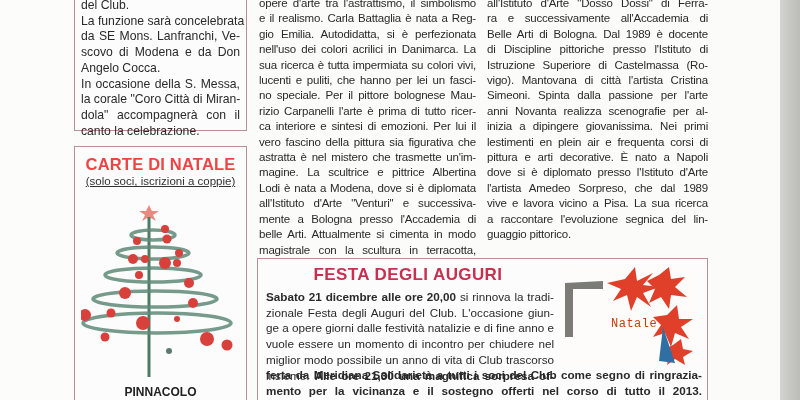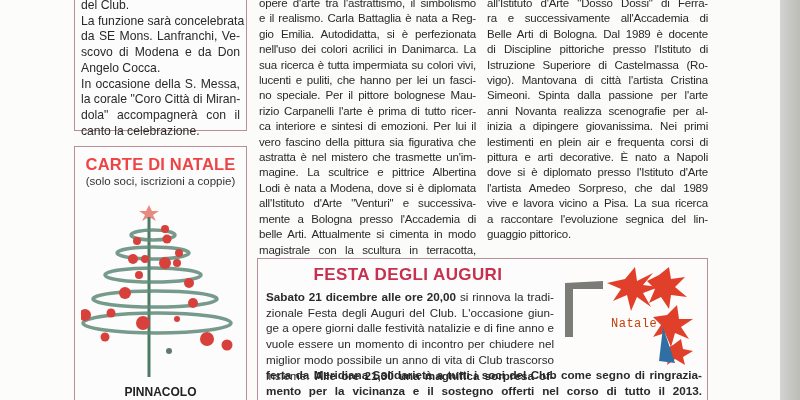"(solo soci, iscrizioni a coppie)" .carte-sub { text-decoration: none -> underline }
